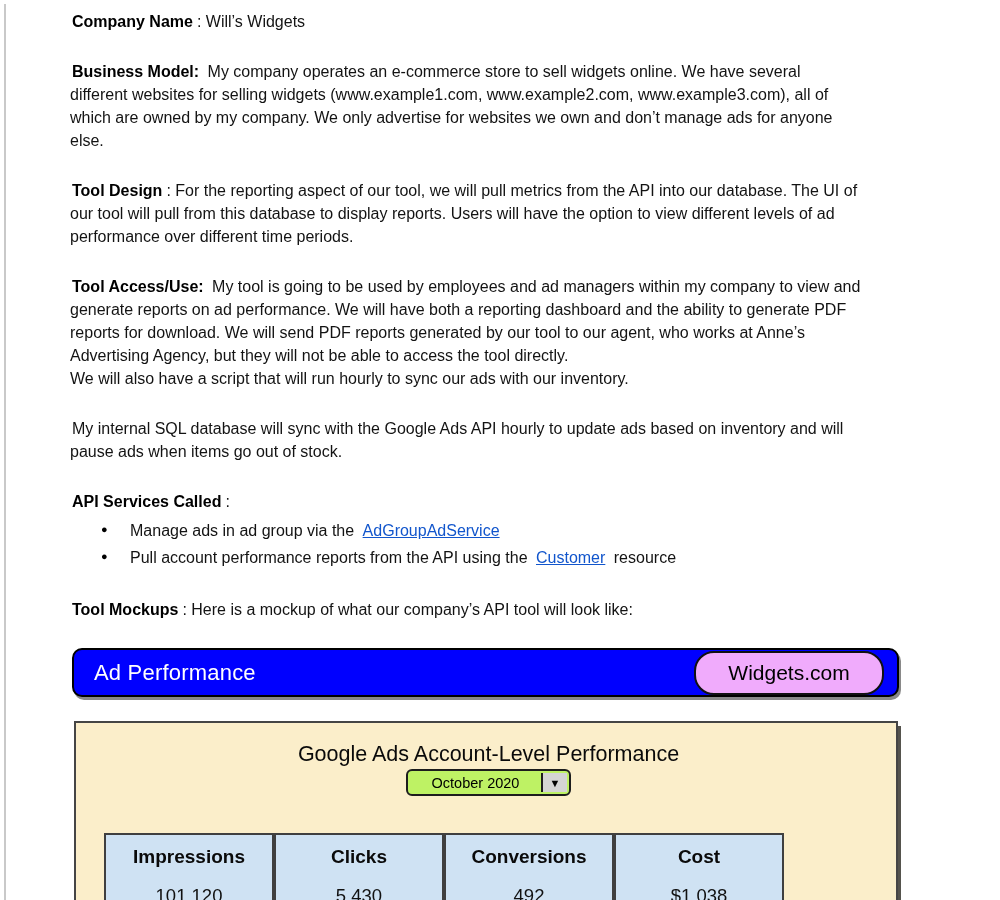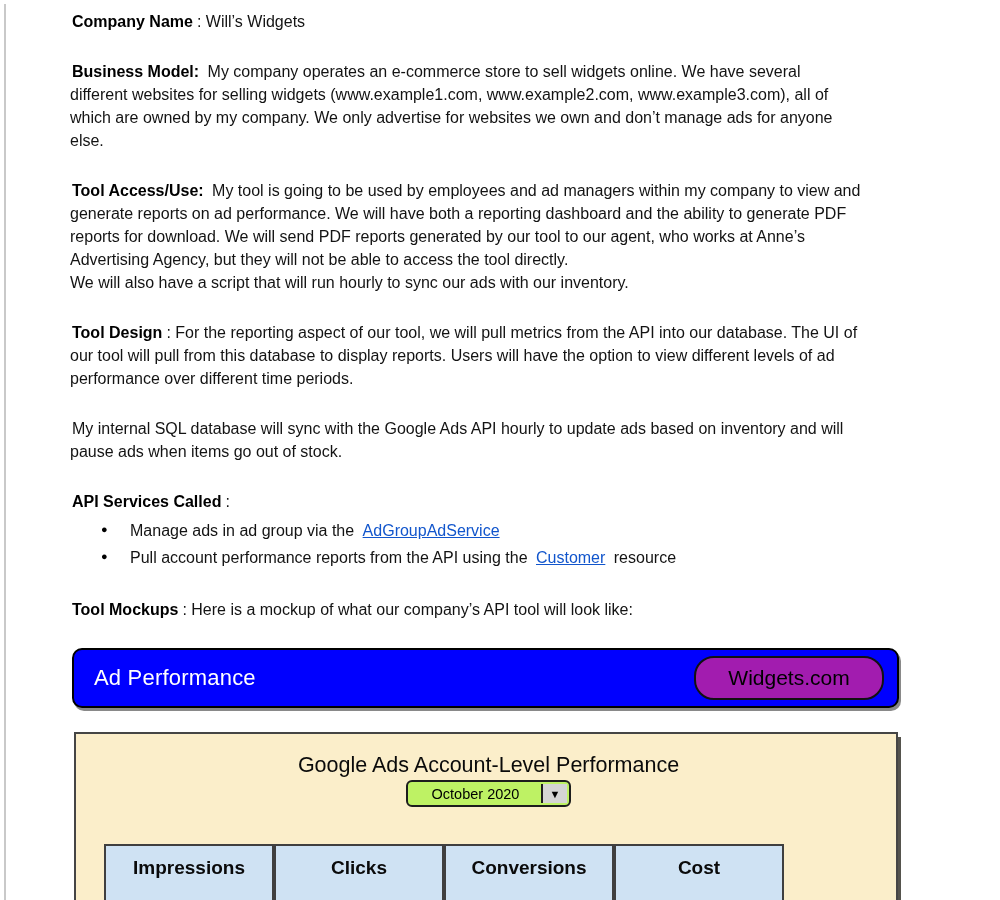"Tool Access/Use: My tool is" p.para { order: before "Tool Design: For the reporting" -> after "Tool Design: For the reporting" }
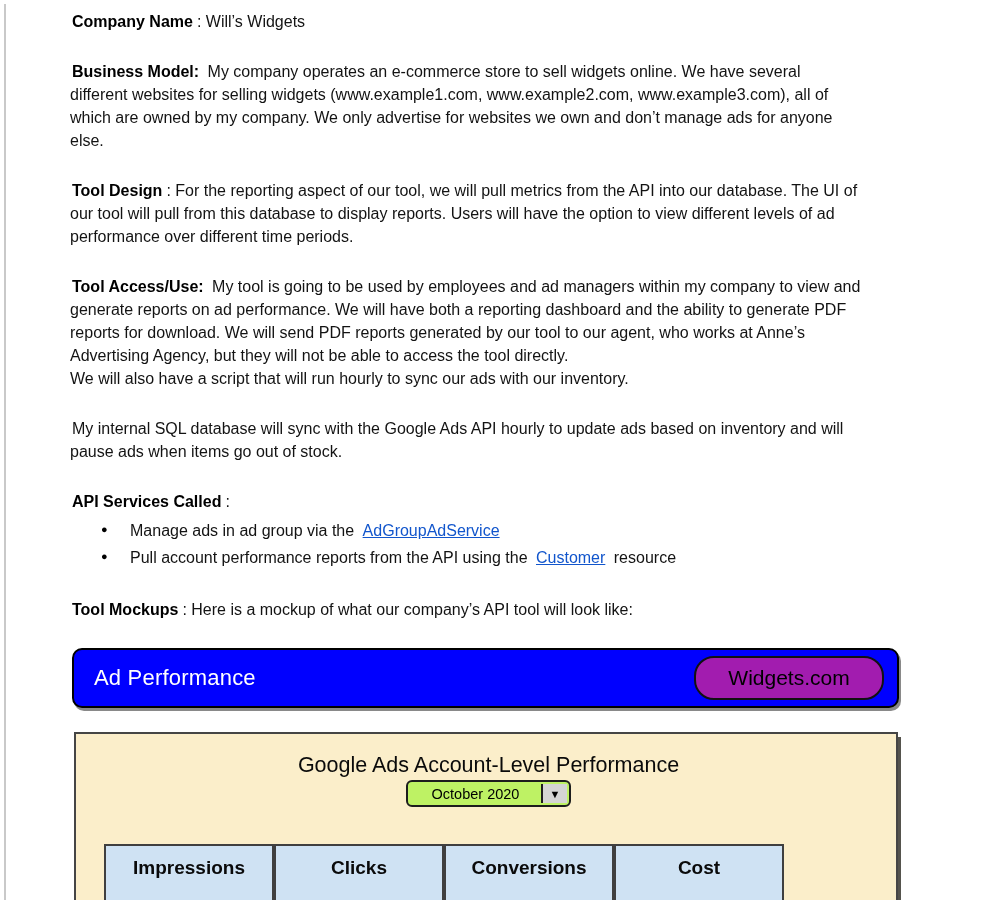"Ad Performance" .mock-header { height: 60px -> 49px }
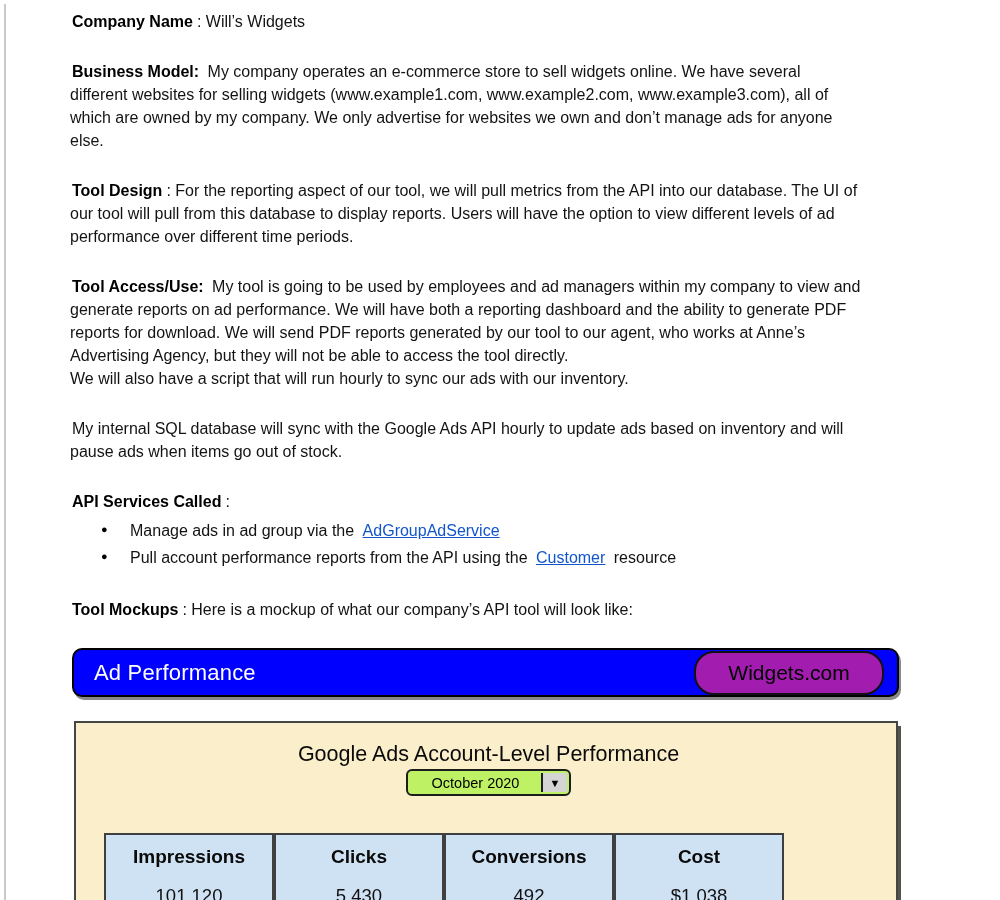"Widgets.com" .site-button { background: #a21caf -> #f0abfc }
